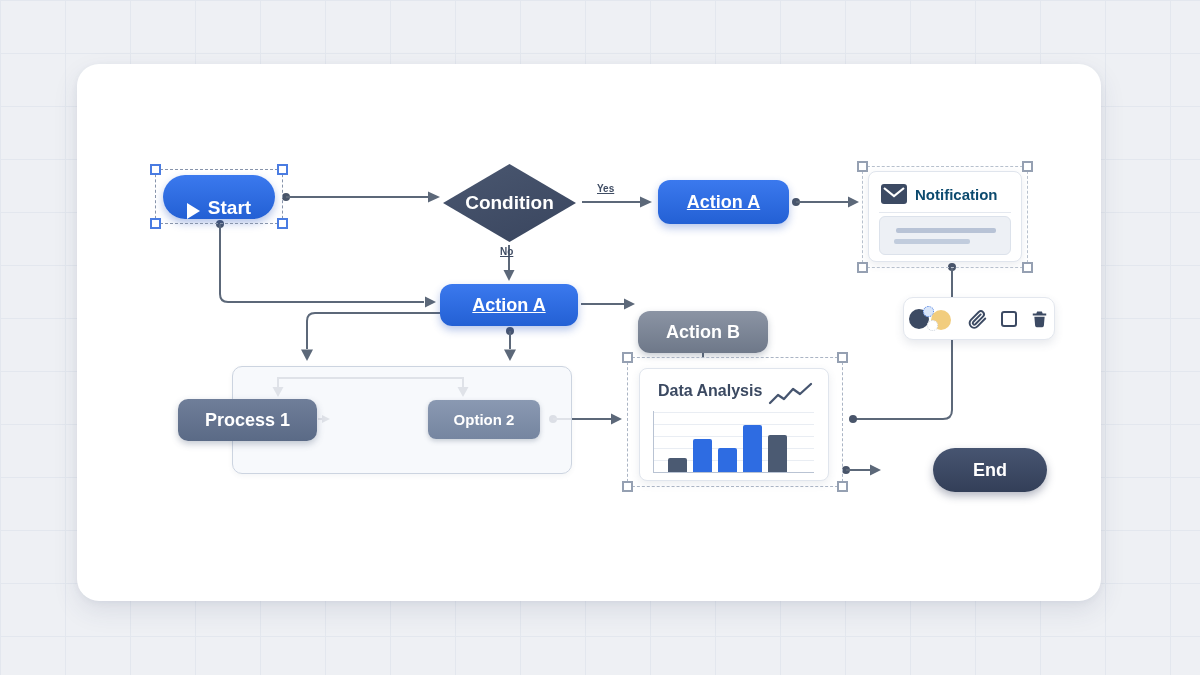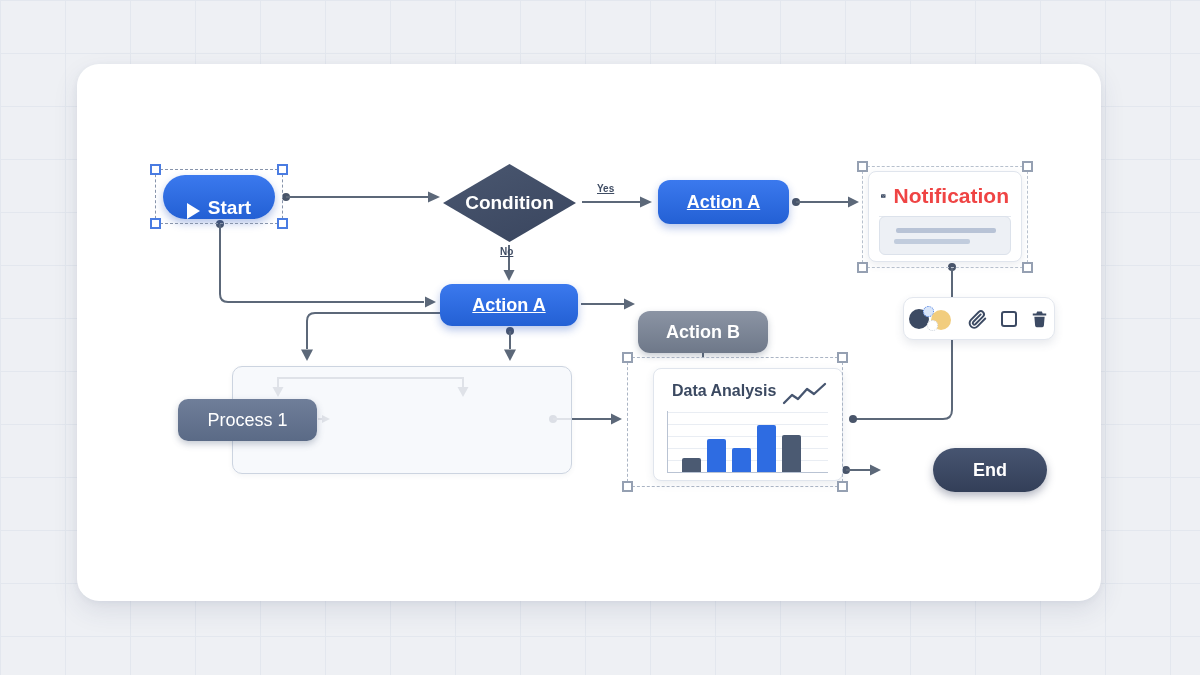"Notification" .notif-title { color: #ef4444 -> #0c4a6e; font-size: 21px -> 15px }
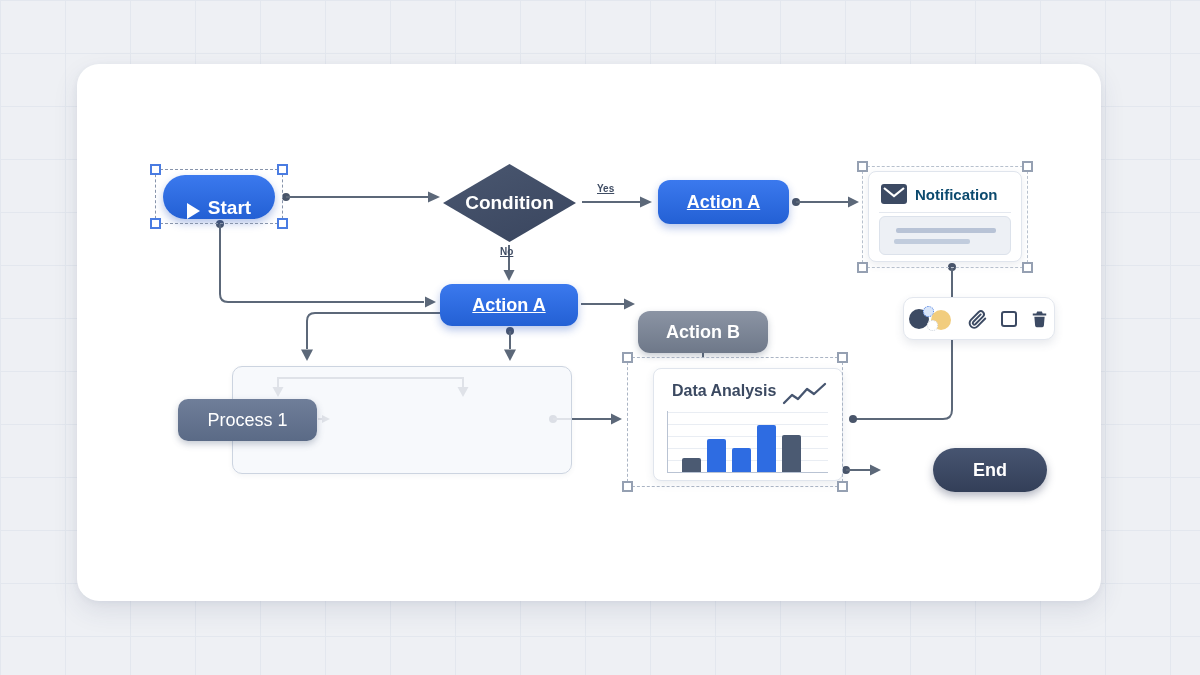"Data Analysis" .da-card { left: 653px -> 639px }
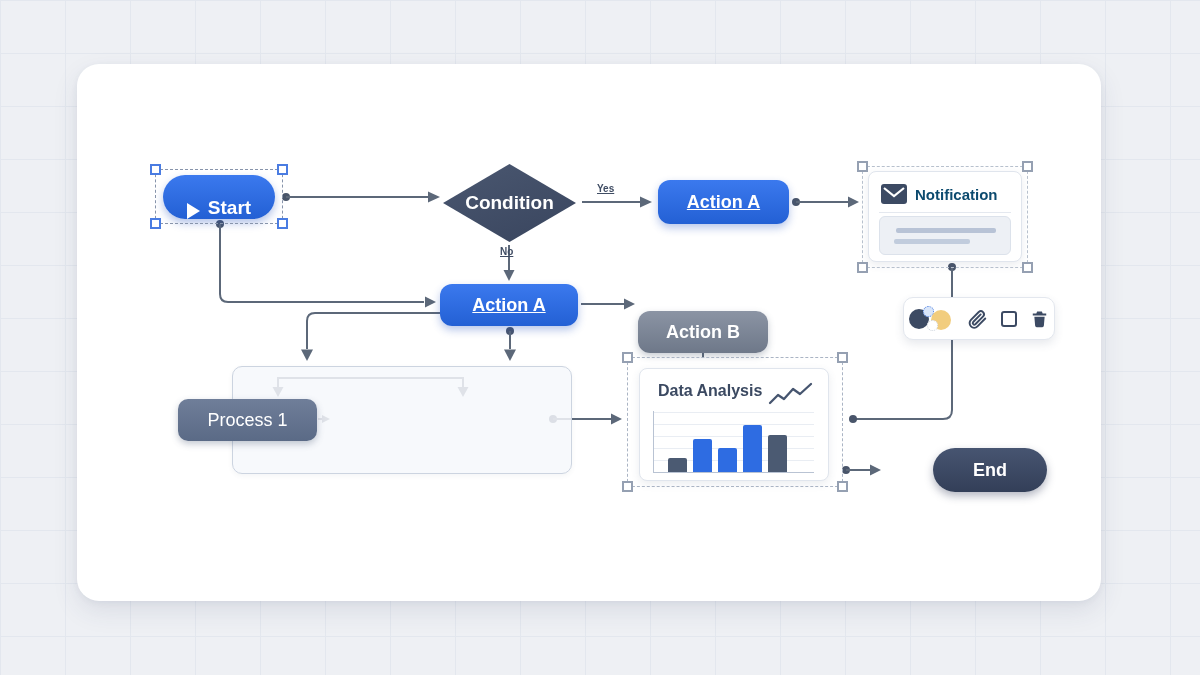"Process 1" .process-1 { font-weight: normal -> bold }
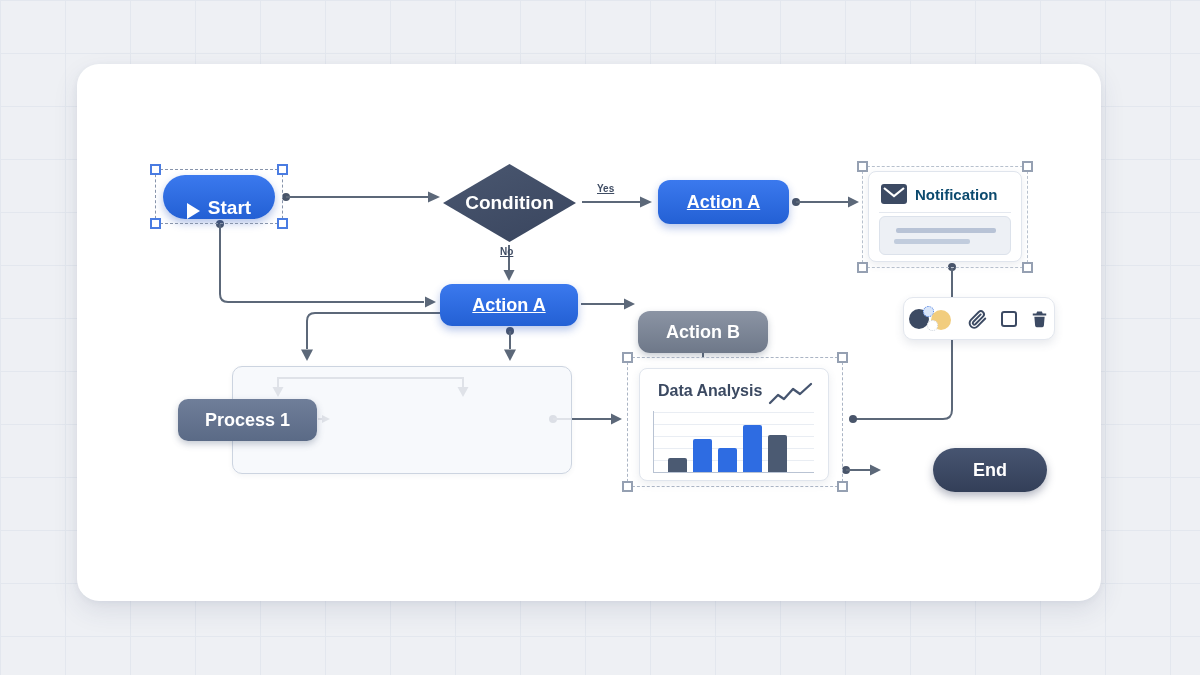"Option 2" div.node { html: none -> <div> <span>Option 2</span> </div> }
